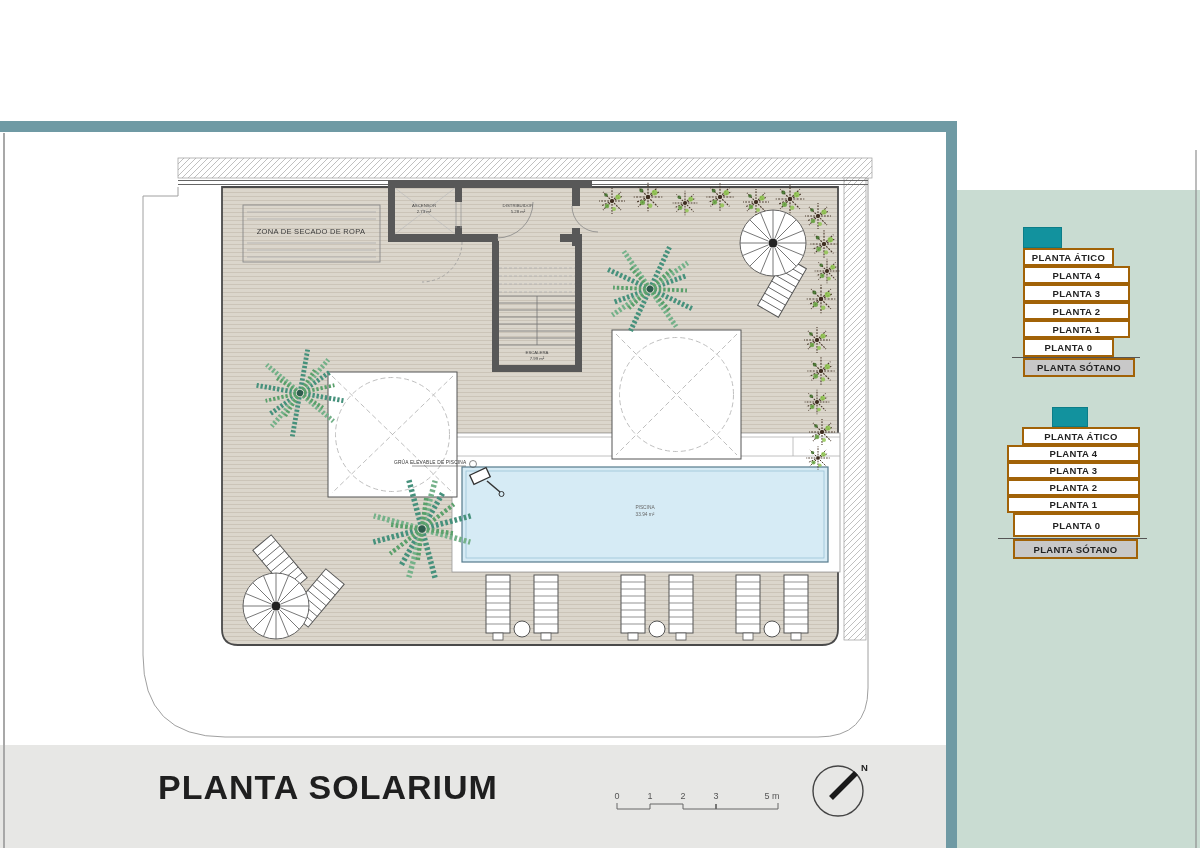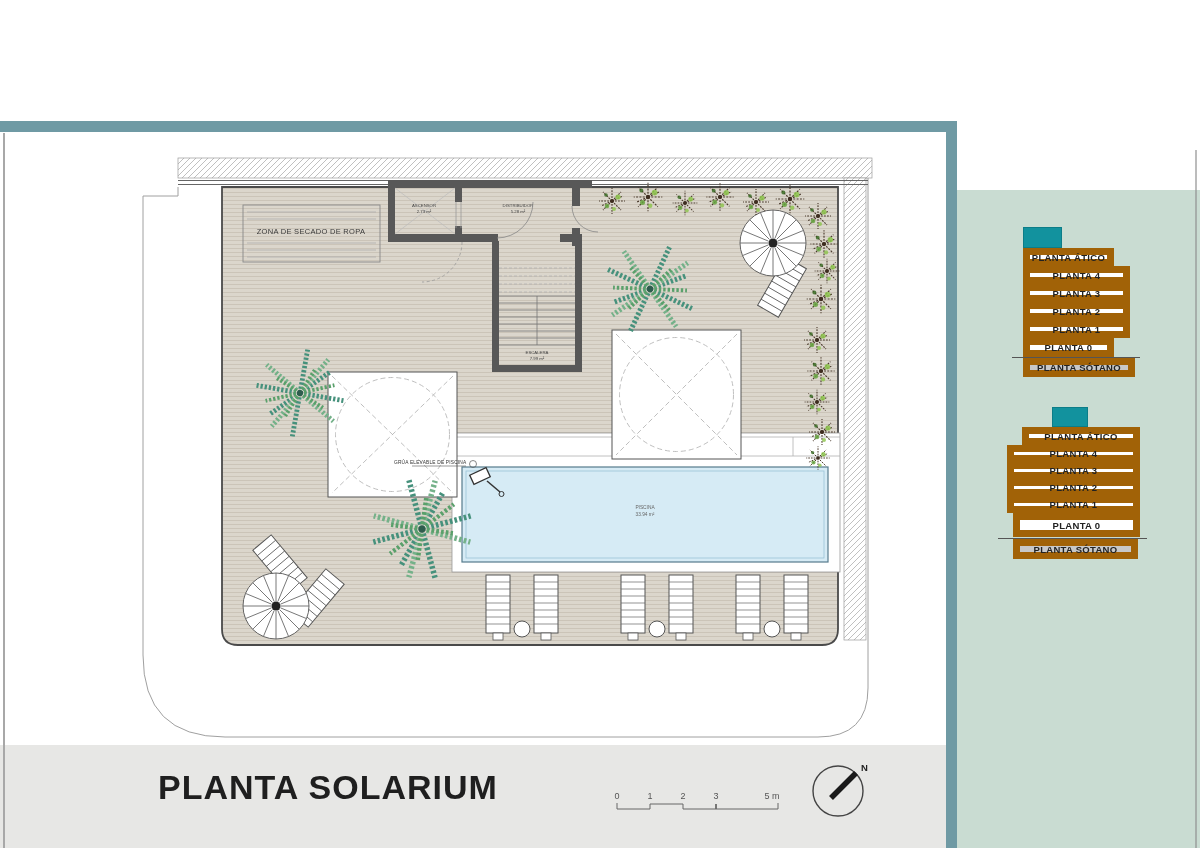"PLANTA ÁTICO" .lvl { border: 7px solid #a16207 -> 2px solid #a16207 }
